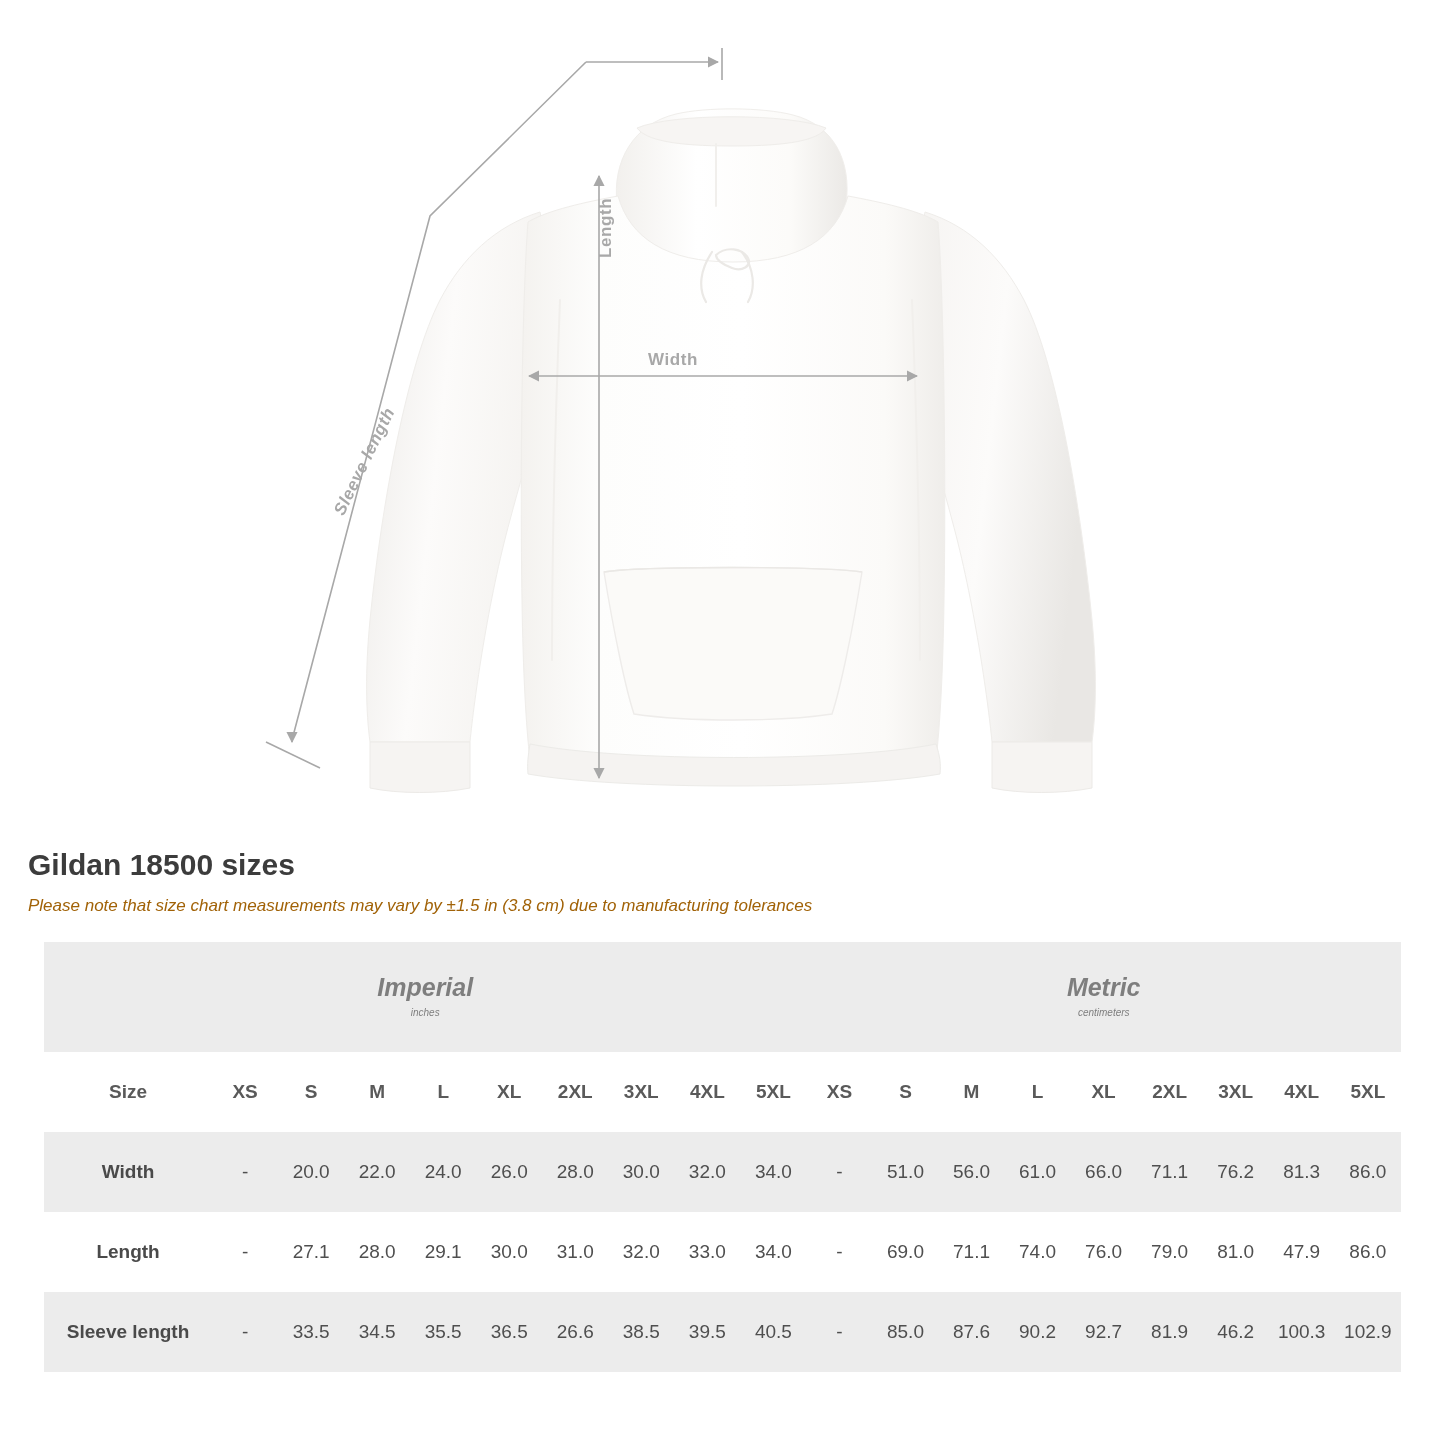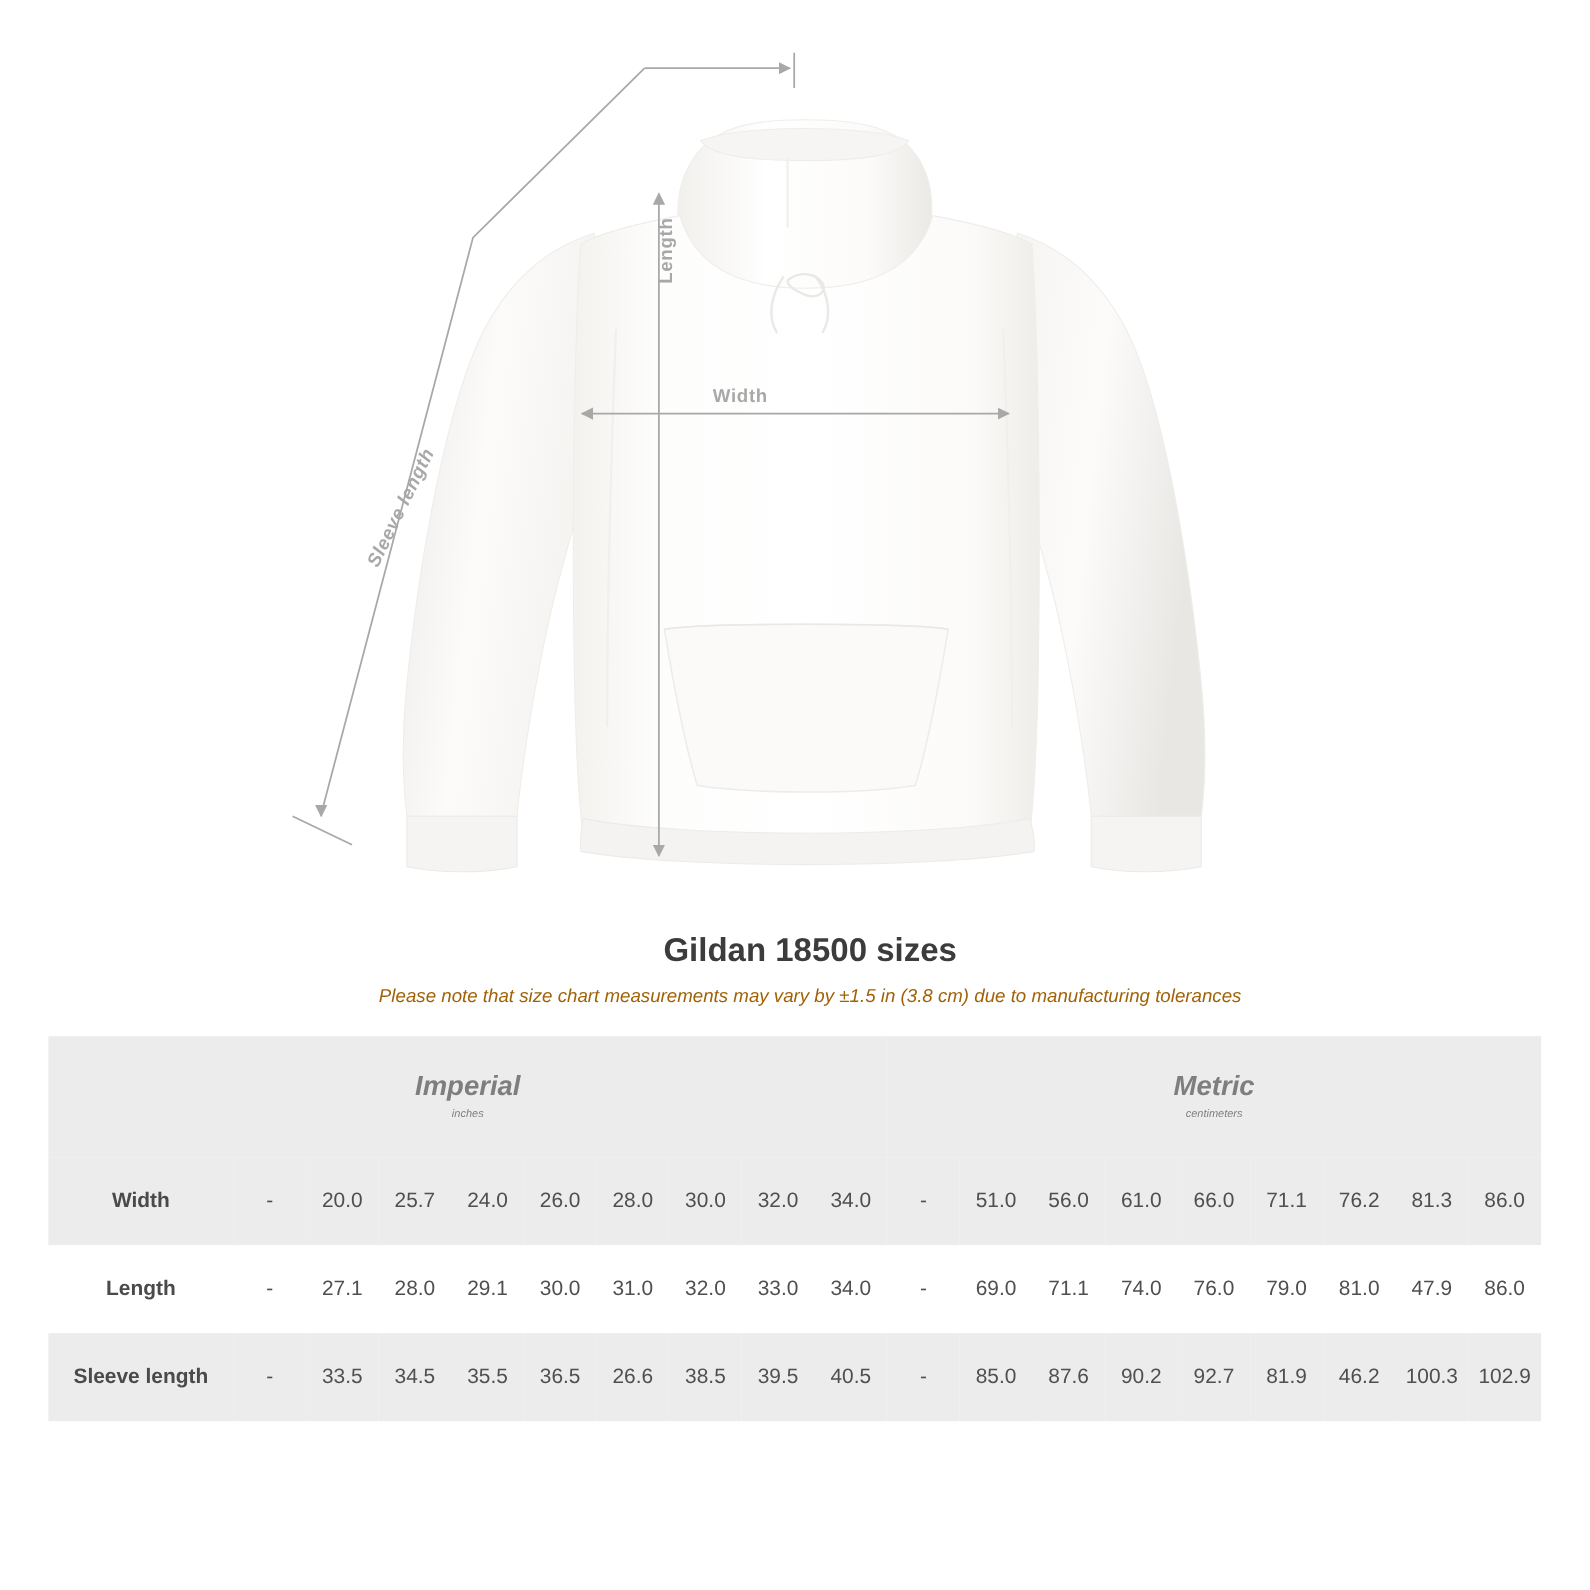"Gildan 18500 sizes" .titles { text-align: center -> left }
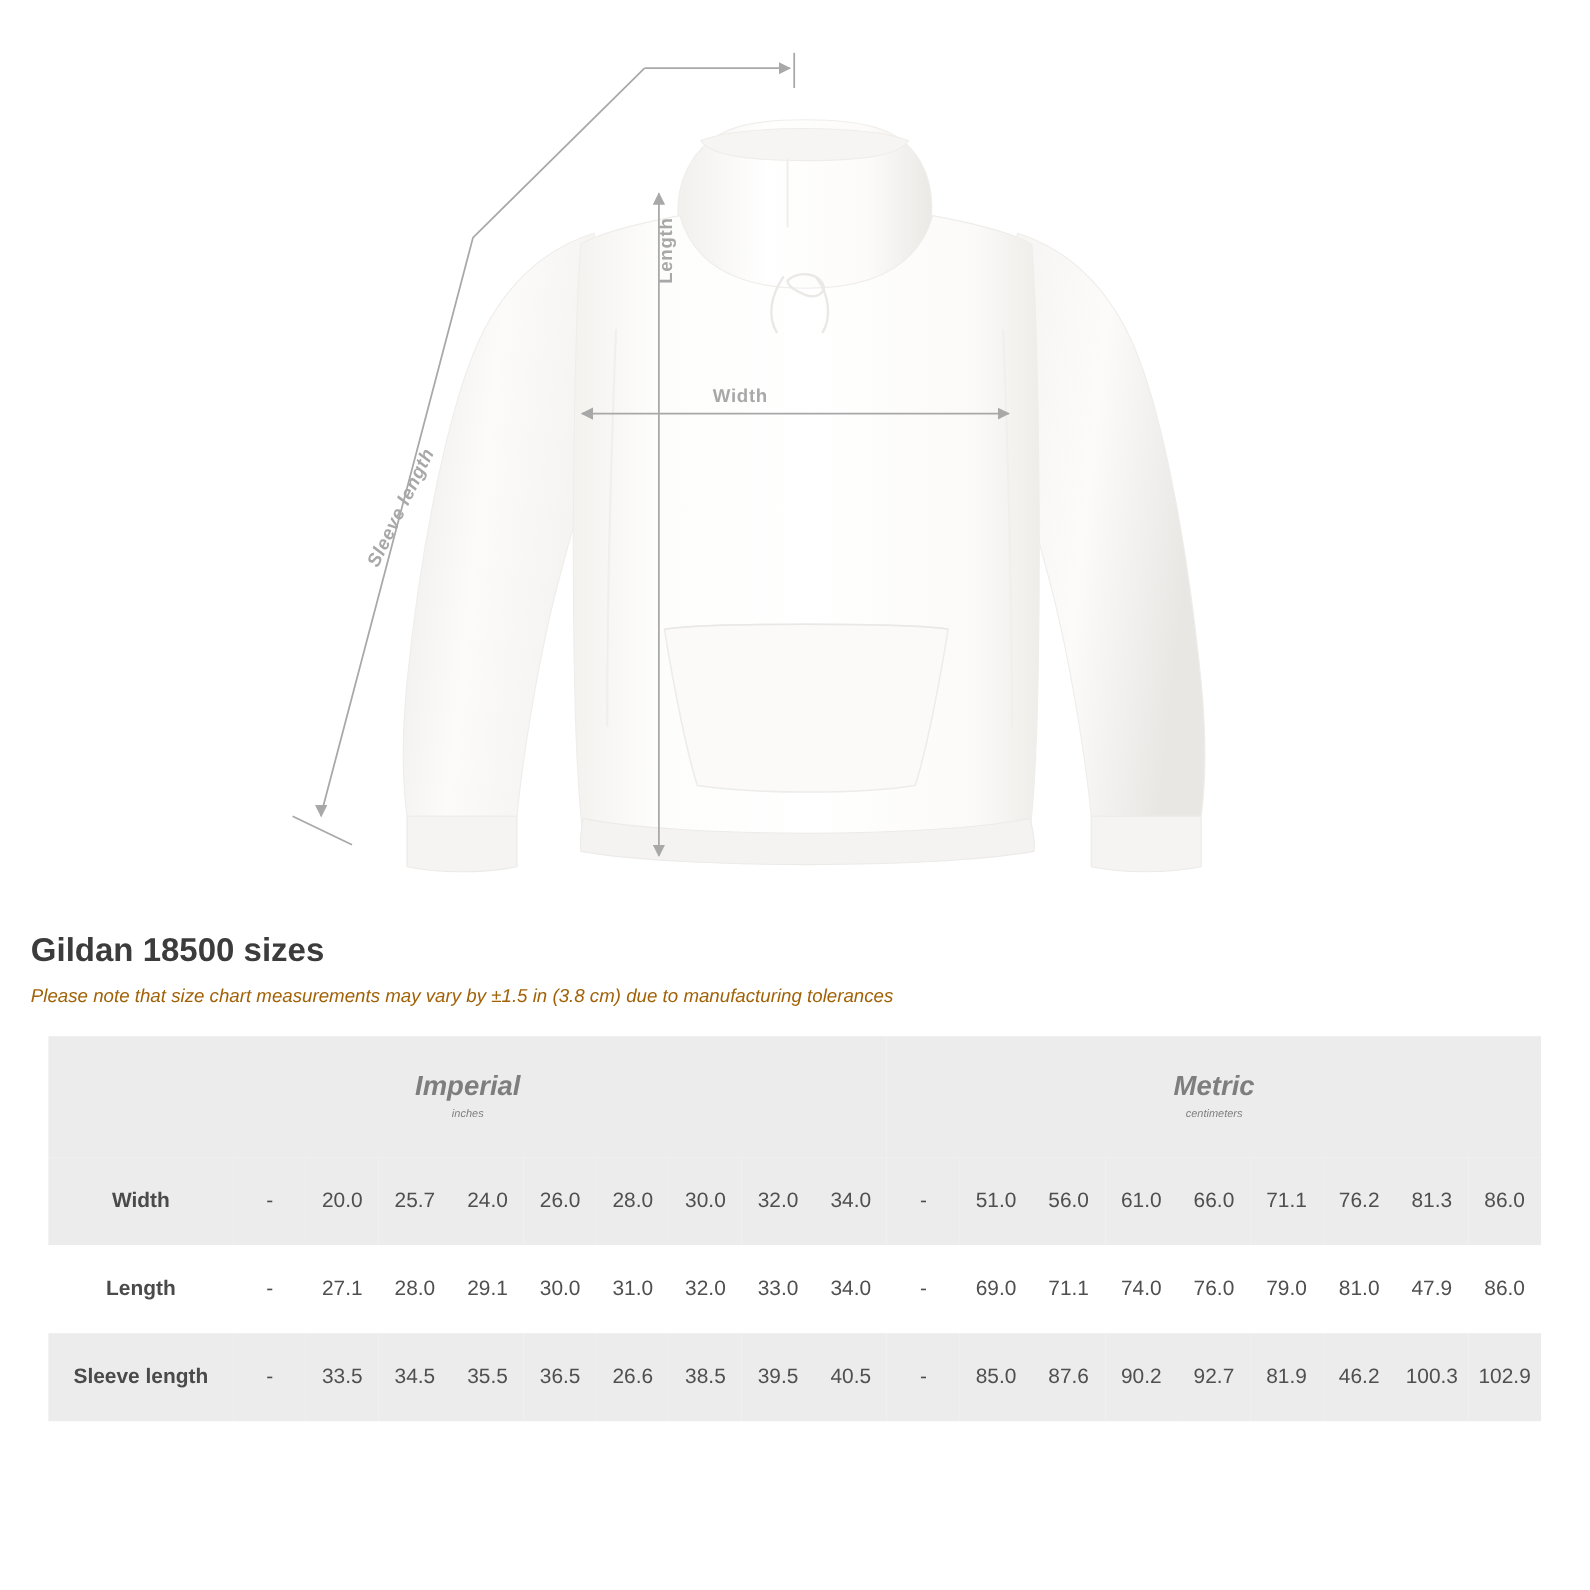"Size" tr.head-row { html: none -> <tr> <td>Size</td> <td>XS</td> <td>S</td> <td>M</td> <td>L</td> <td>XL</td> <td>2XL</td> <td>3XL</td> <td>4XL</td> <td>5XL</td> <td>XS</td> <td>S</td> <td>M</td> <td>L</td> <td>XL</td> <td>2XL</td> <td>3XL</td> <td>4XL</td> <td>5XL</td> </tr> }
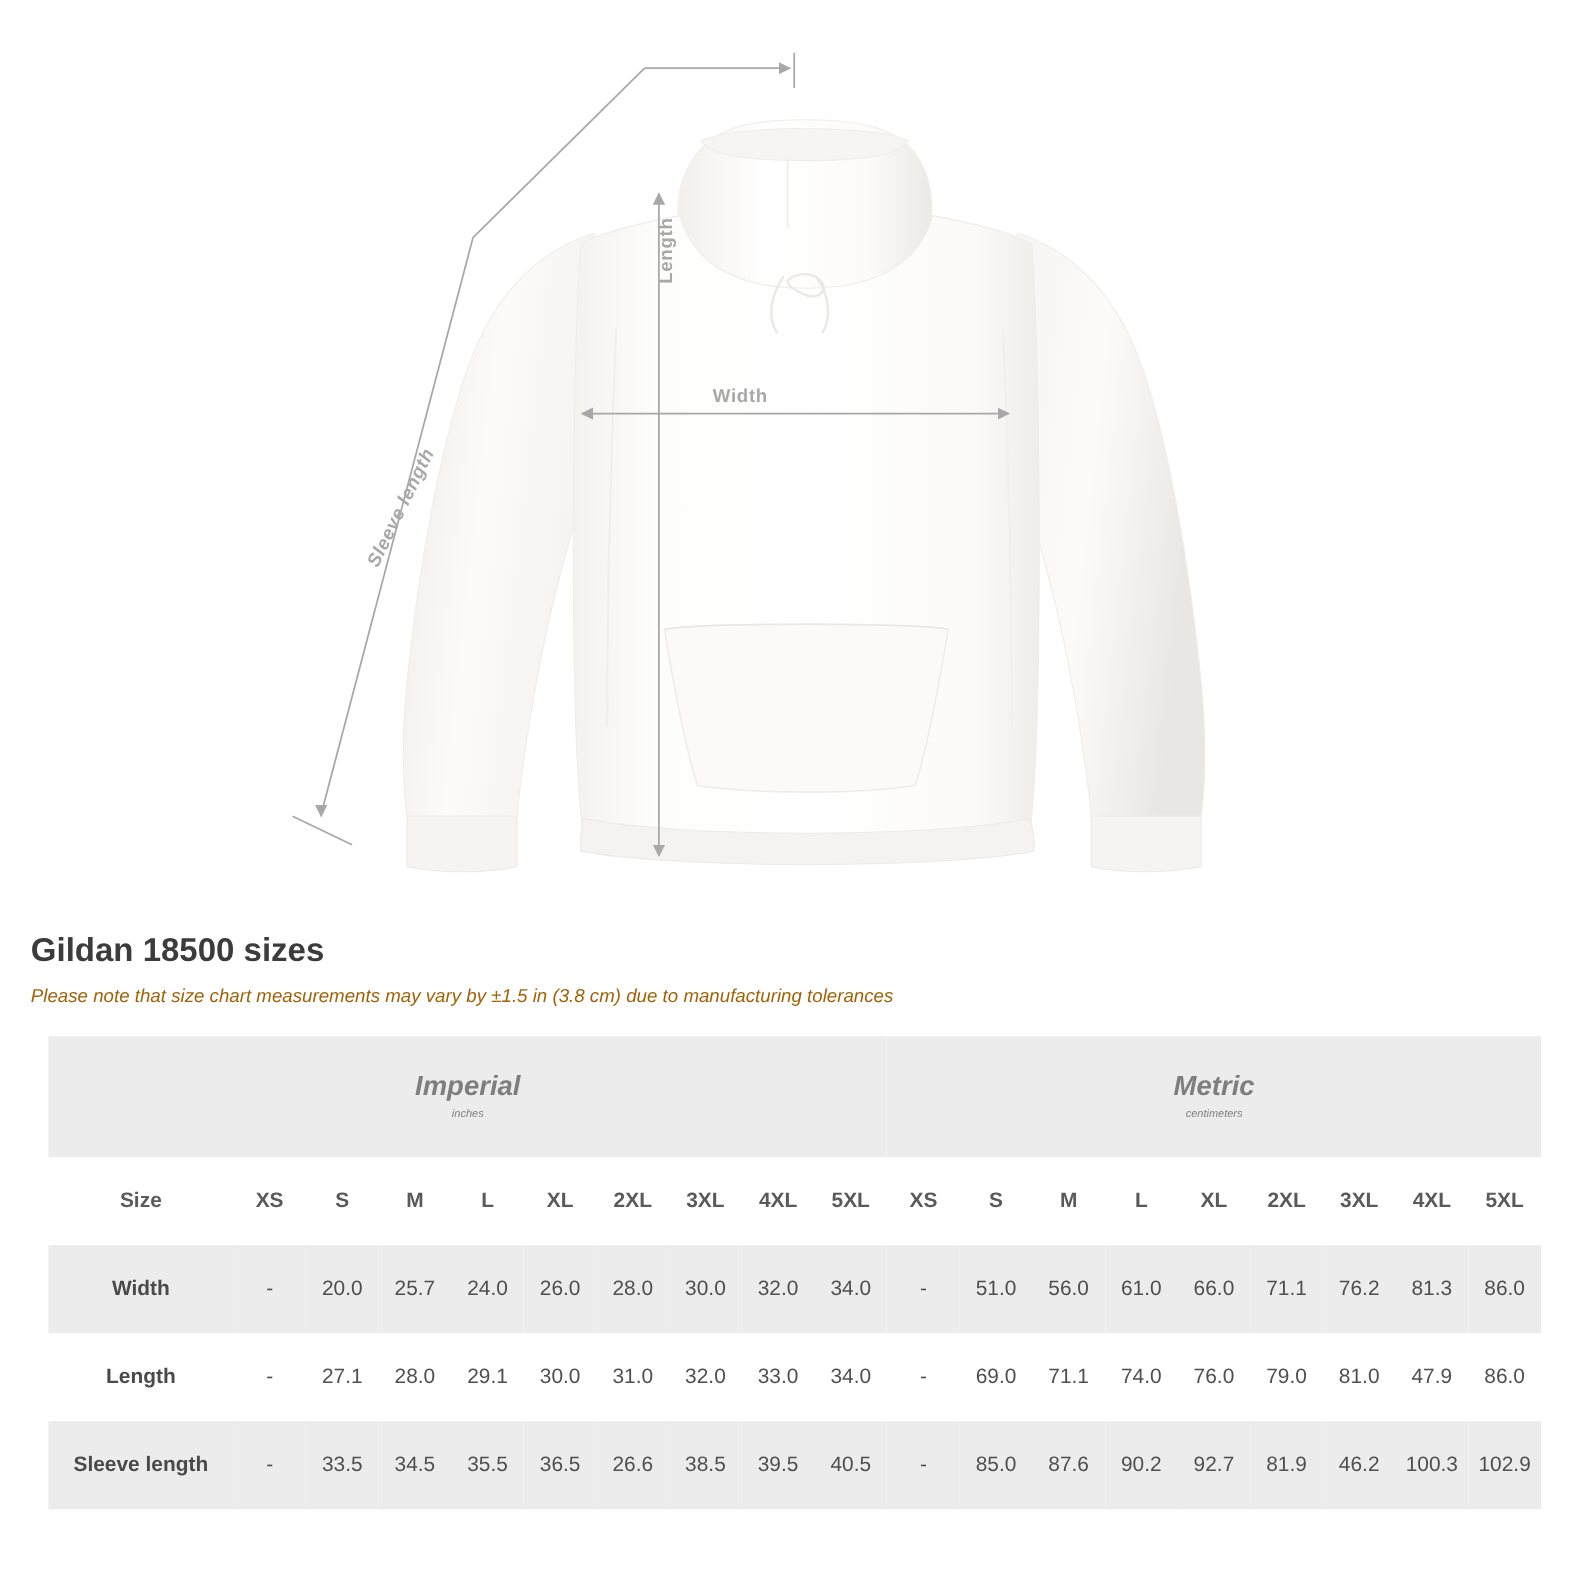"25.7" td { text: 25.7 -> 22.0 }
